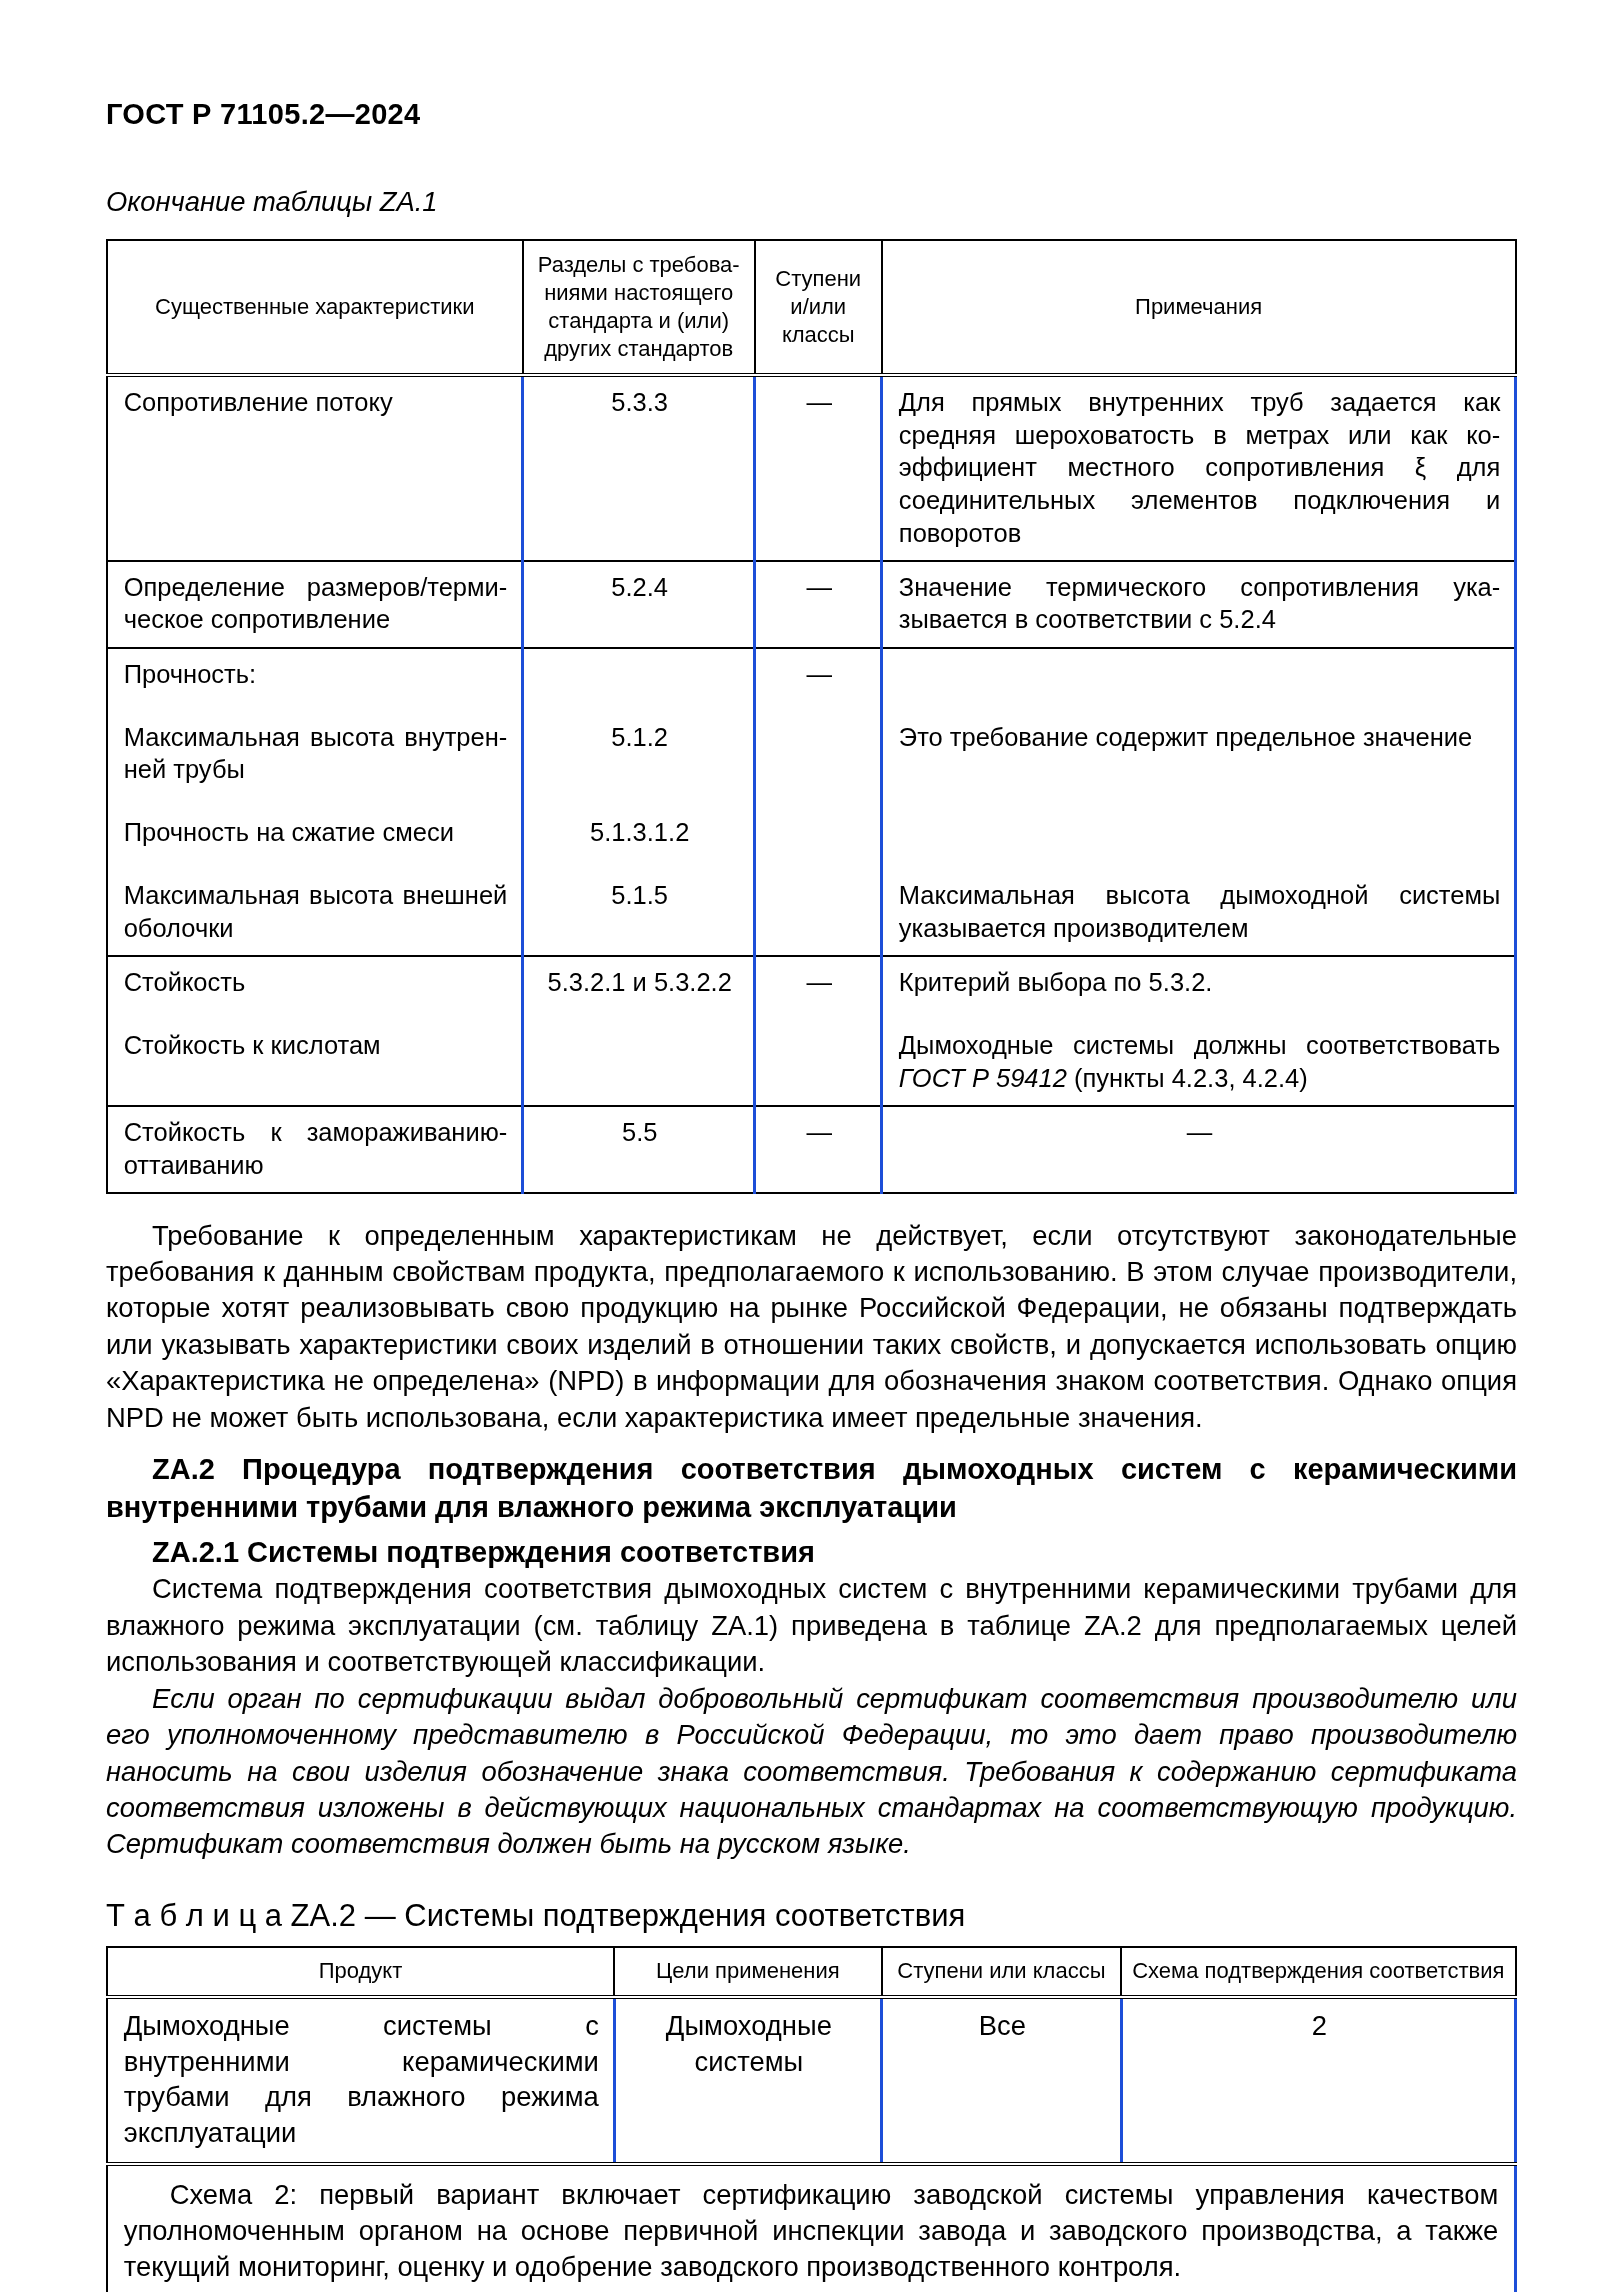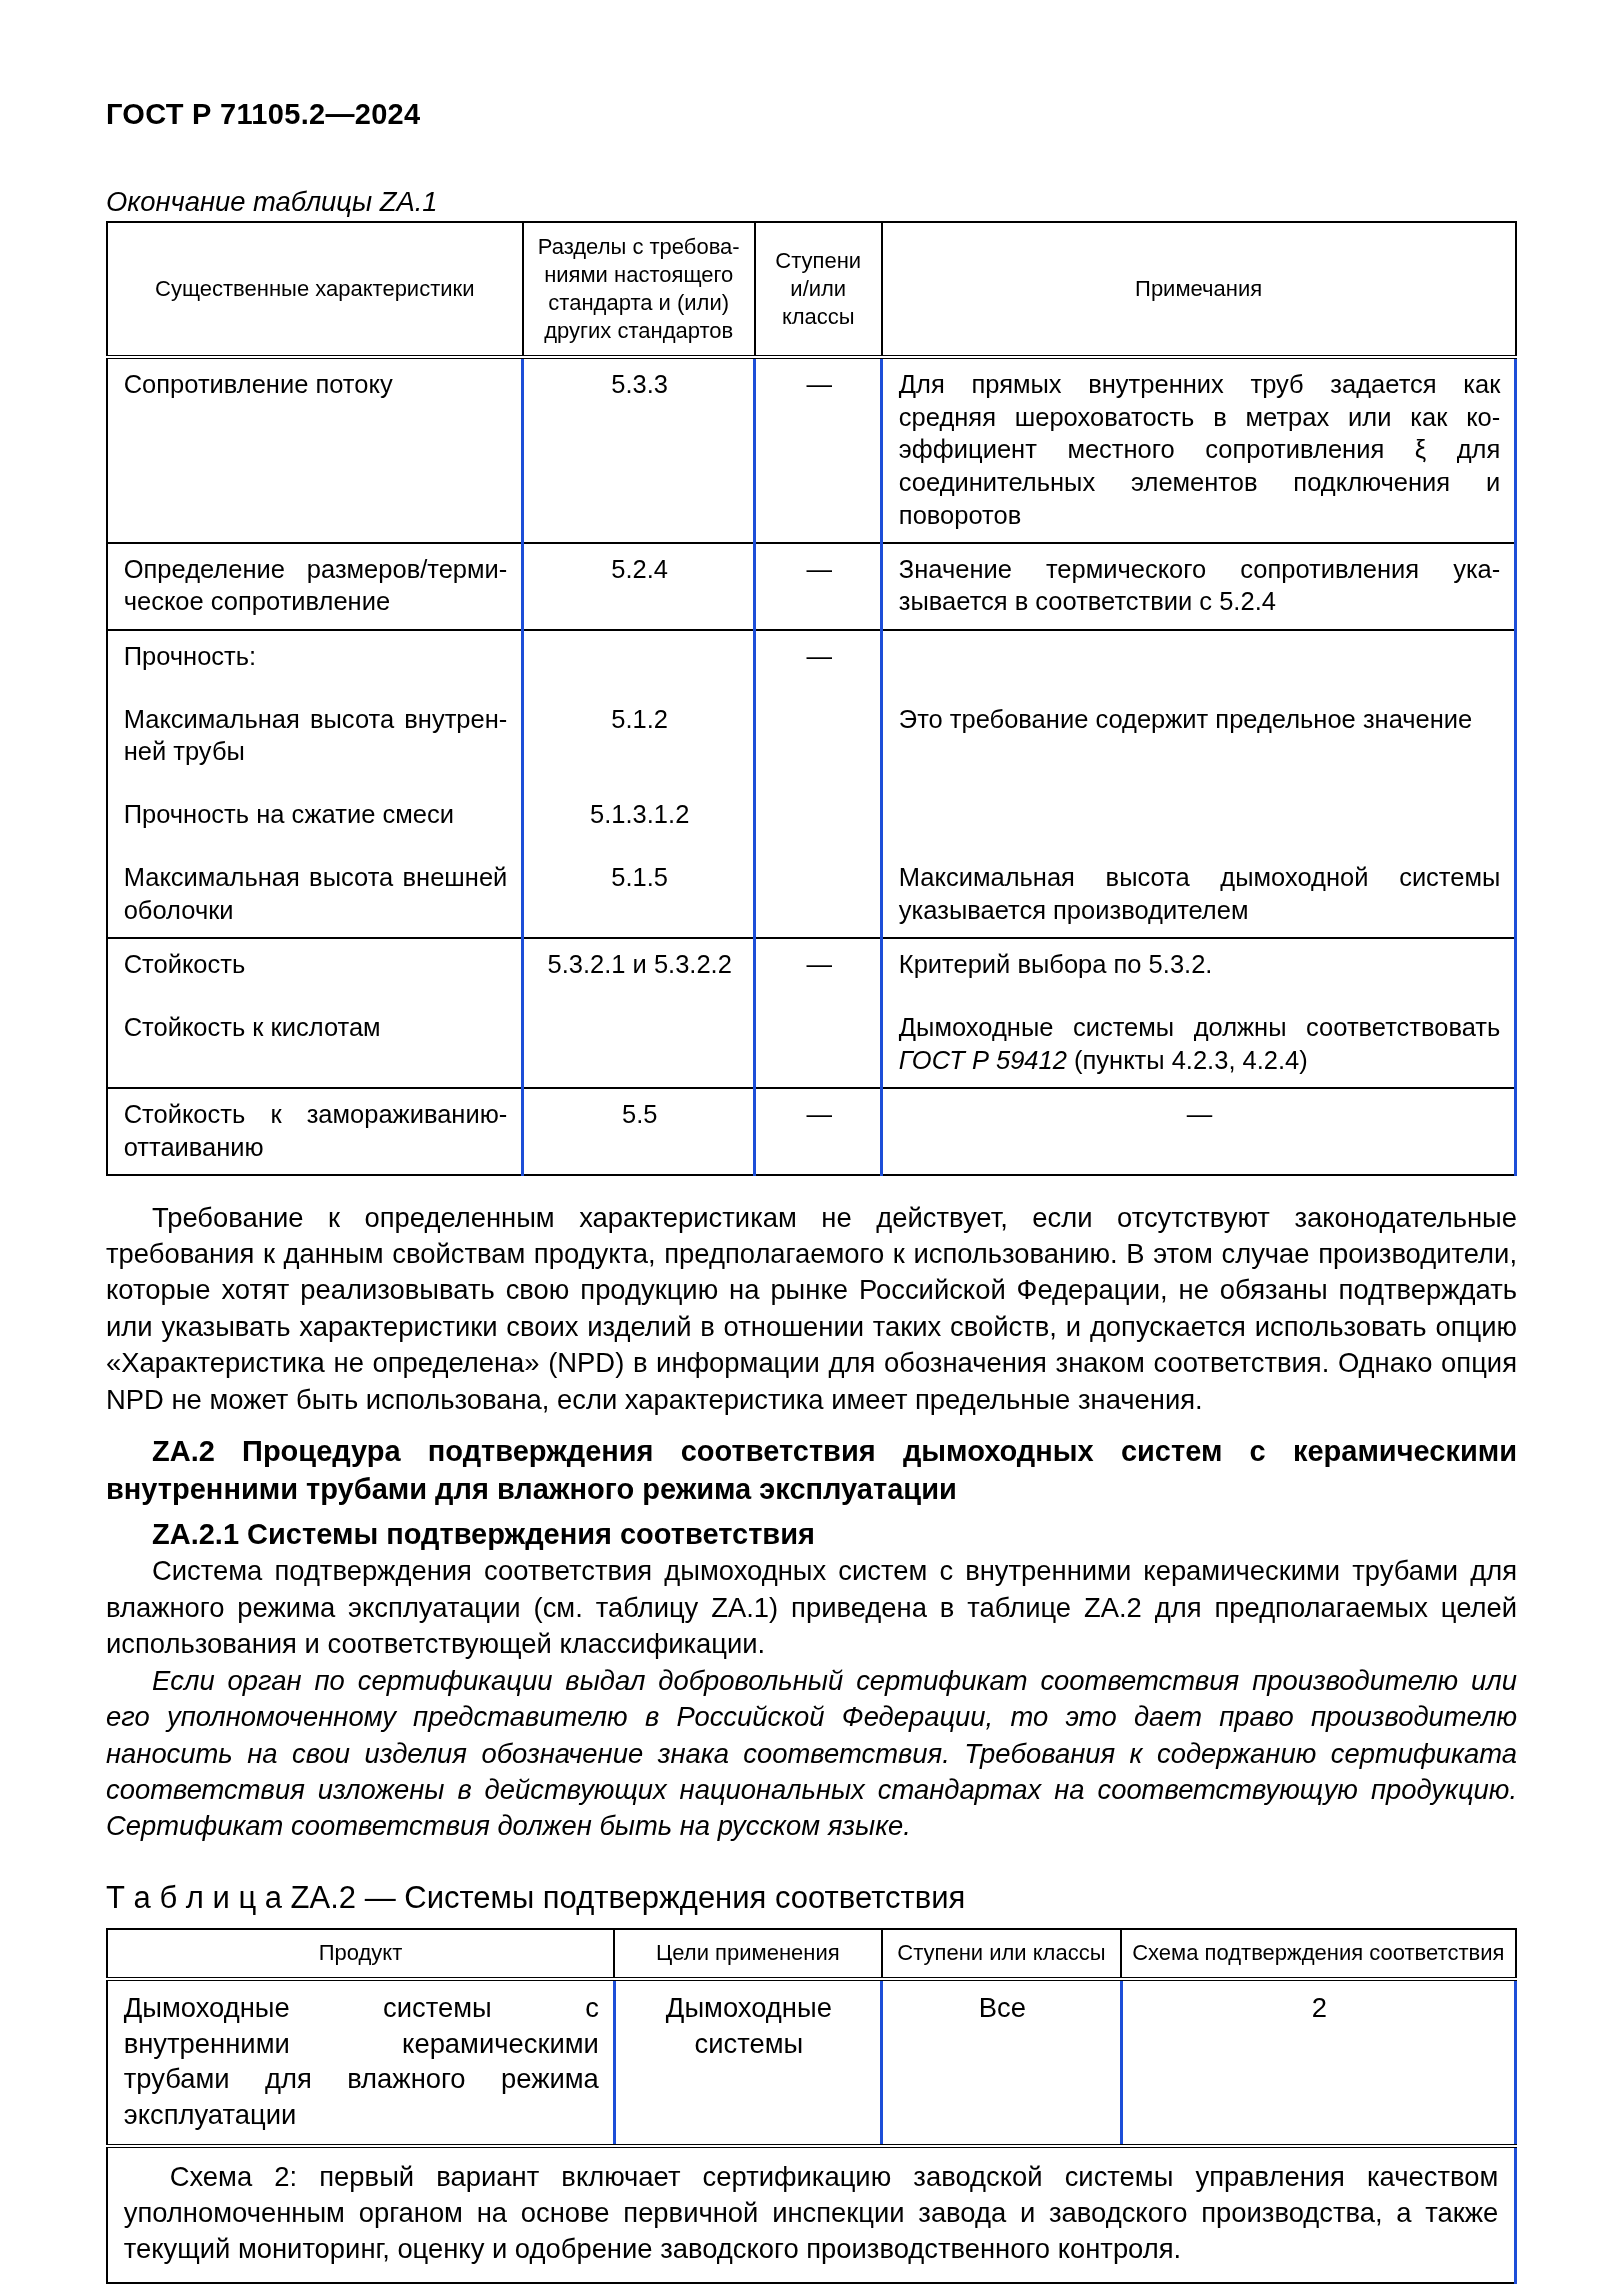"Окончание таблицы ZA.1" .caption-italic { margin: 55px 0 3px 0 -> 55px 0 21px 0 }
